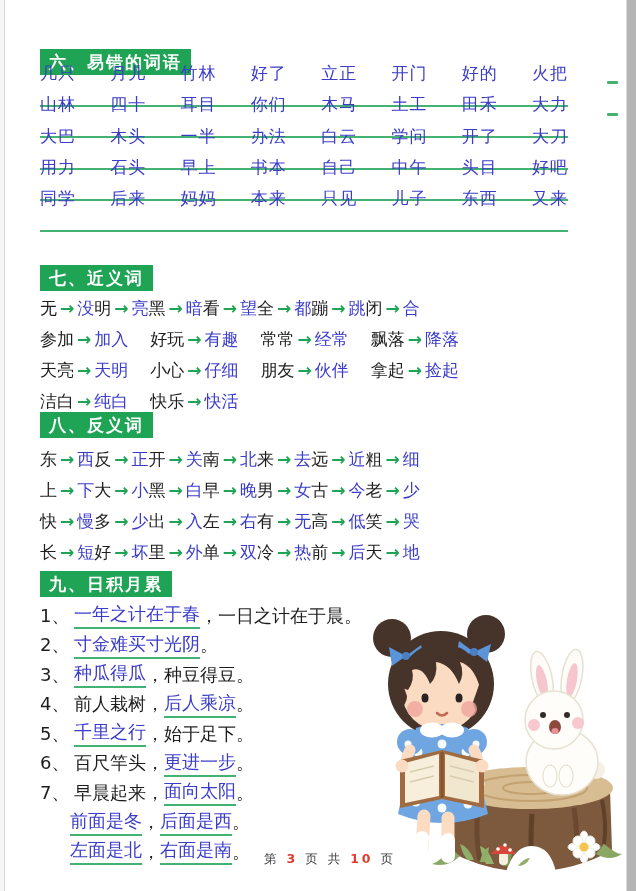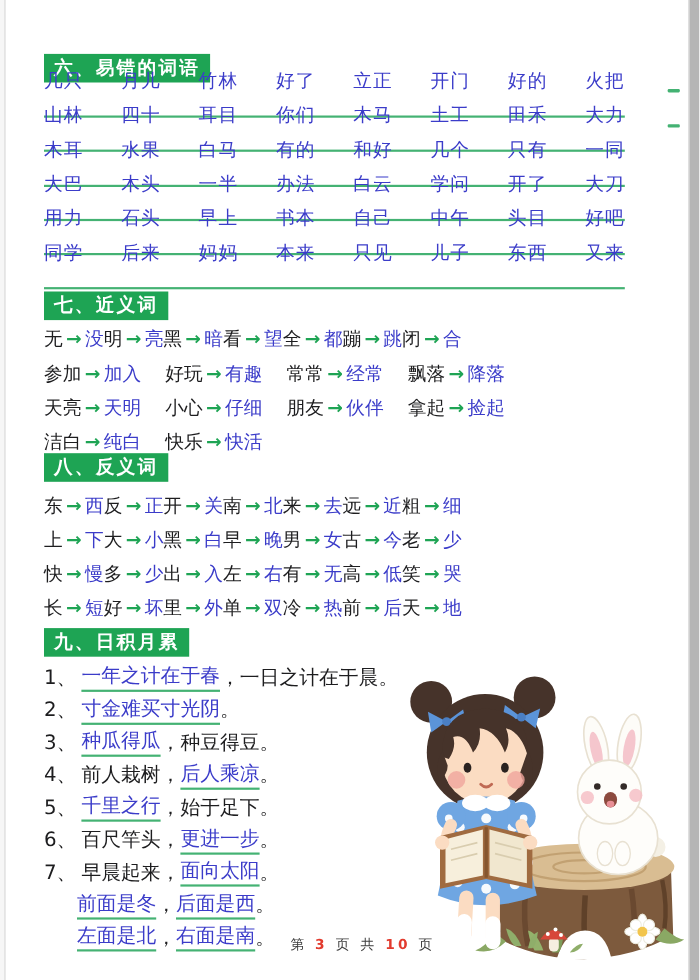"木耳" div.word-row { html: <div> <span>木耳</span> <span>水果</span> <span>白马</span> <span>有的</span> <span>和好</span> <span>几个</span> <span>只有</span> <span>一同</span> </div> -> none }
